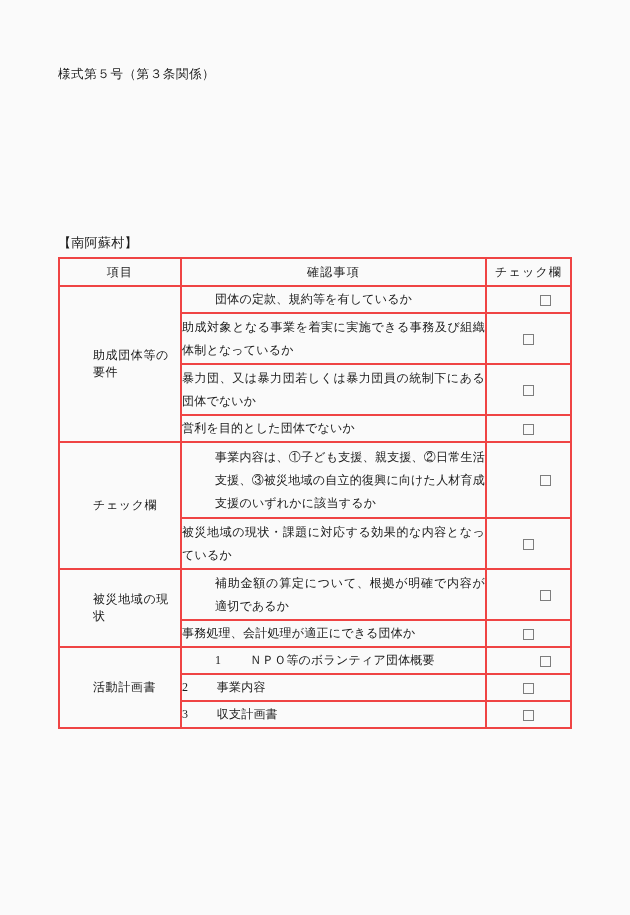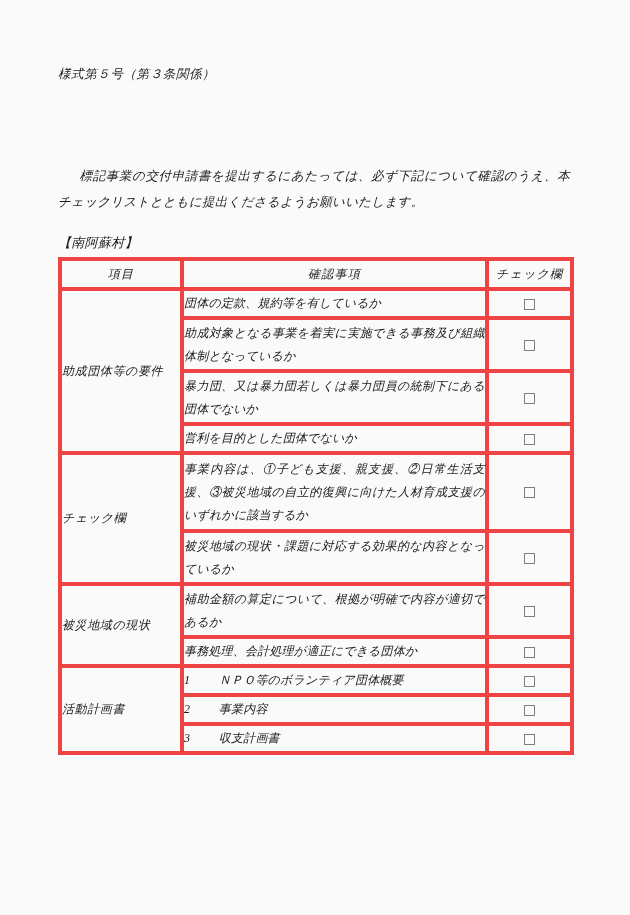"様式第５号（第３条関係）" .page { font-style: italic -> none }
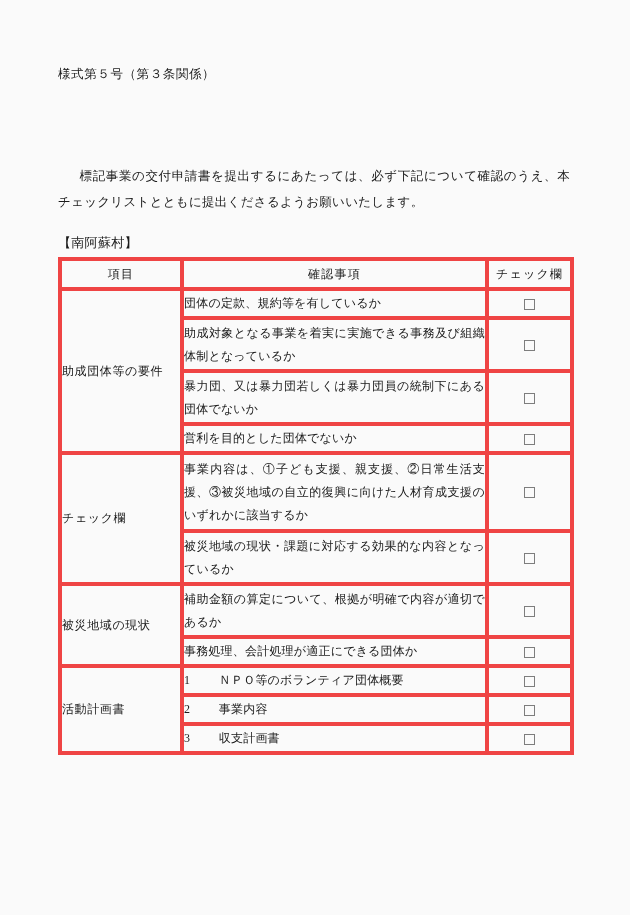"標記事業の交付申請書を提出するにあたっては、必ず下記について確認のうえ、本チェッ" div.intro { html: <div><span></span><span>標記事業の交付申請書を提出するにあたっては、必ず下記について確認のうえ、本チェックリストとともに提出くださるようお願いいたします。</span></div> -> none }
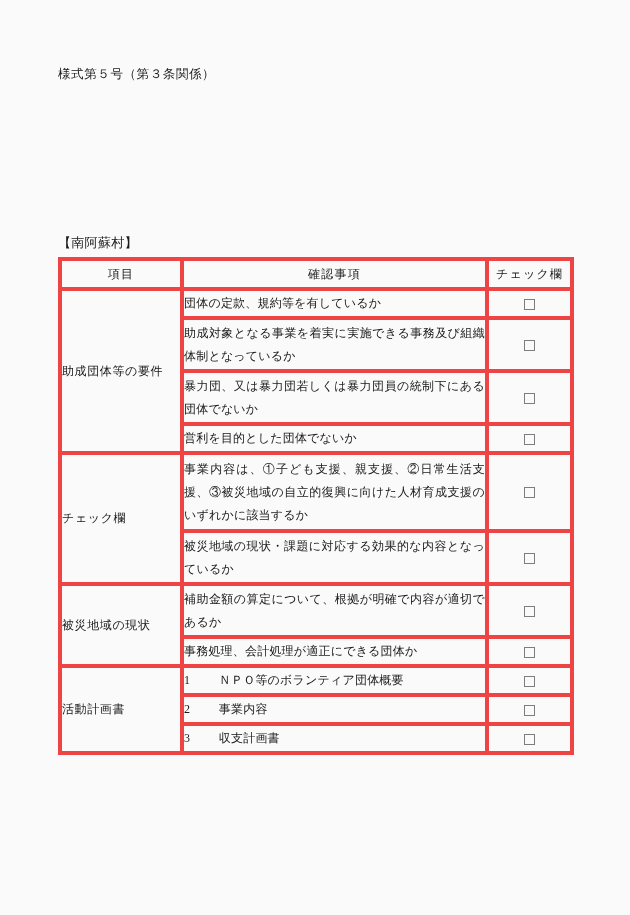"項目" .check-table th, .check-table td { border: 4px solid #ef4444 -> 2px solid #ef4444 }
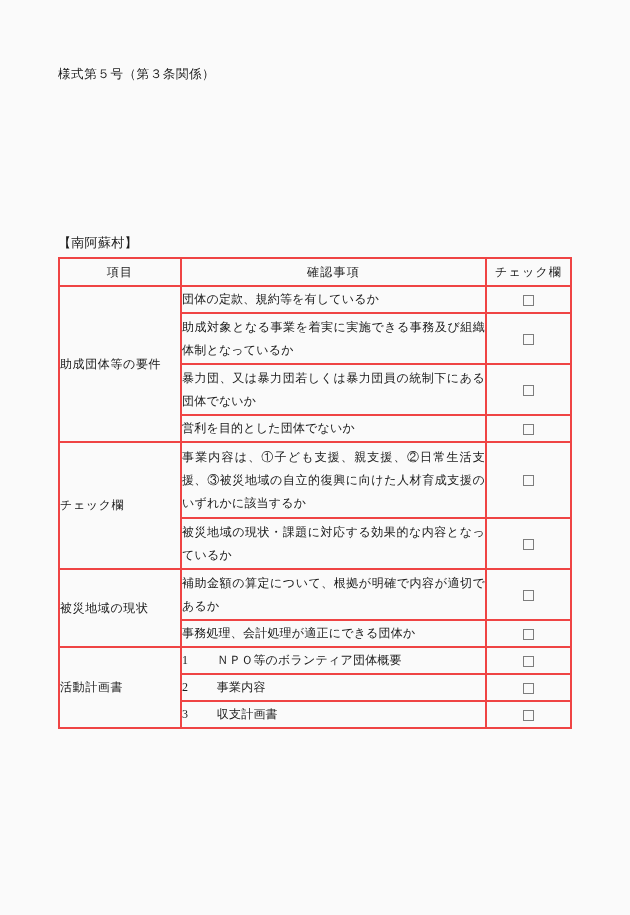"団体の定款、規約等を有しているか" .group-start > td, .group-start > th { padding-left: none -> 33px }
